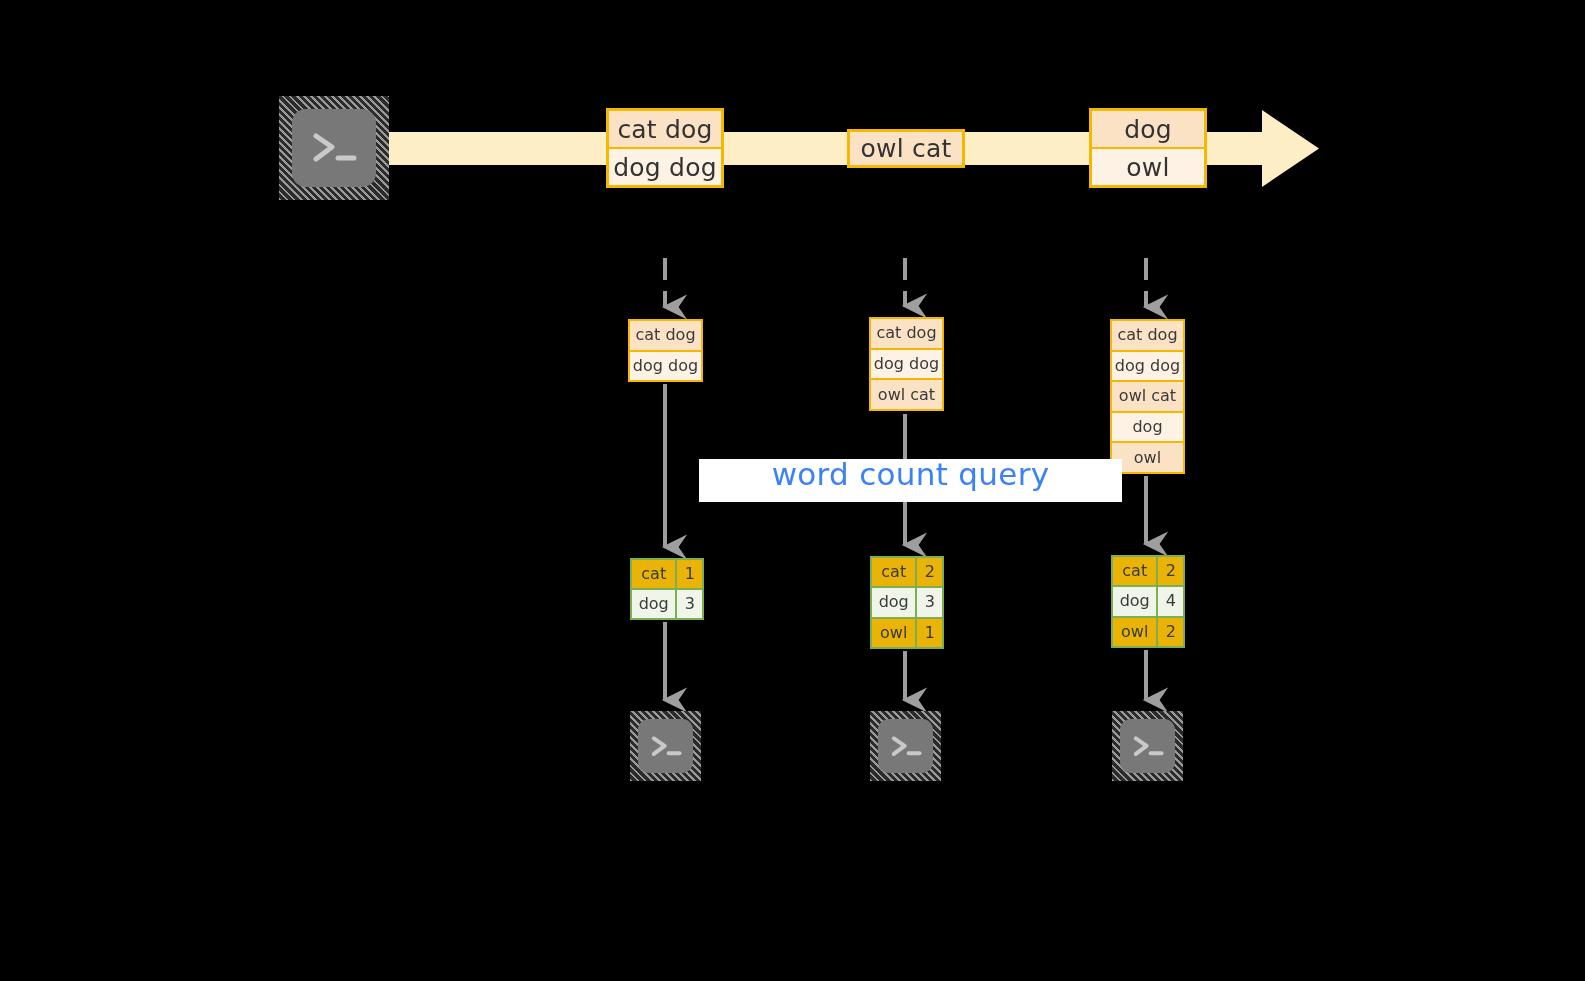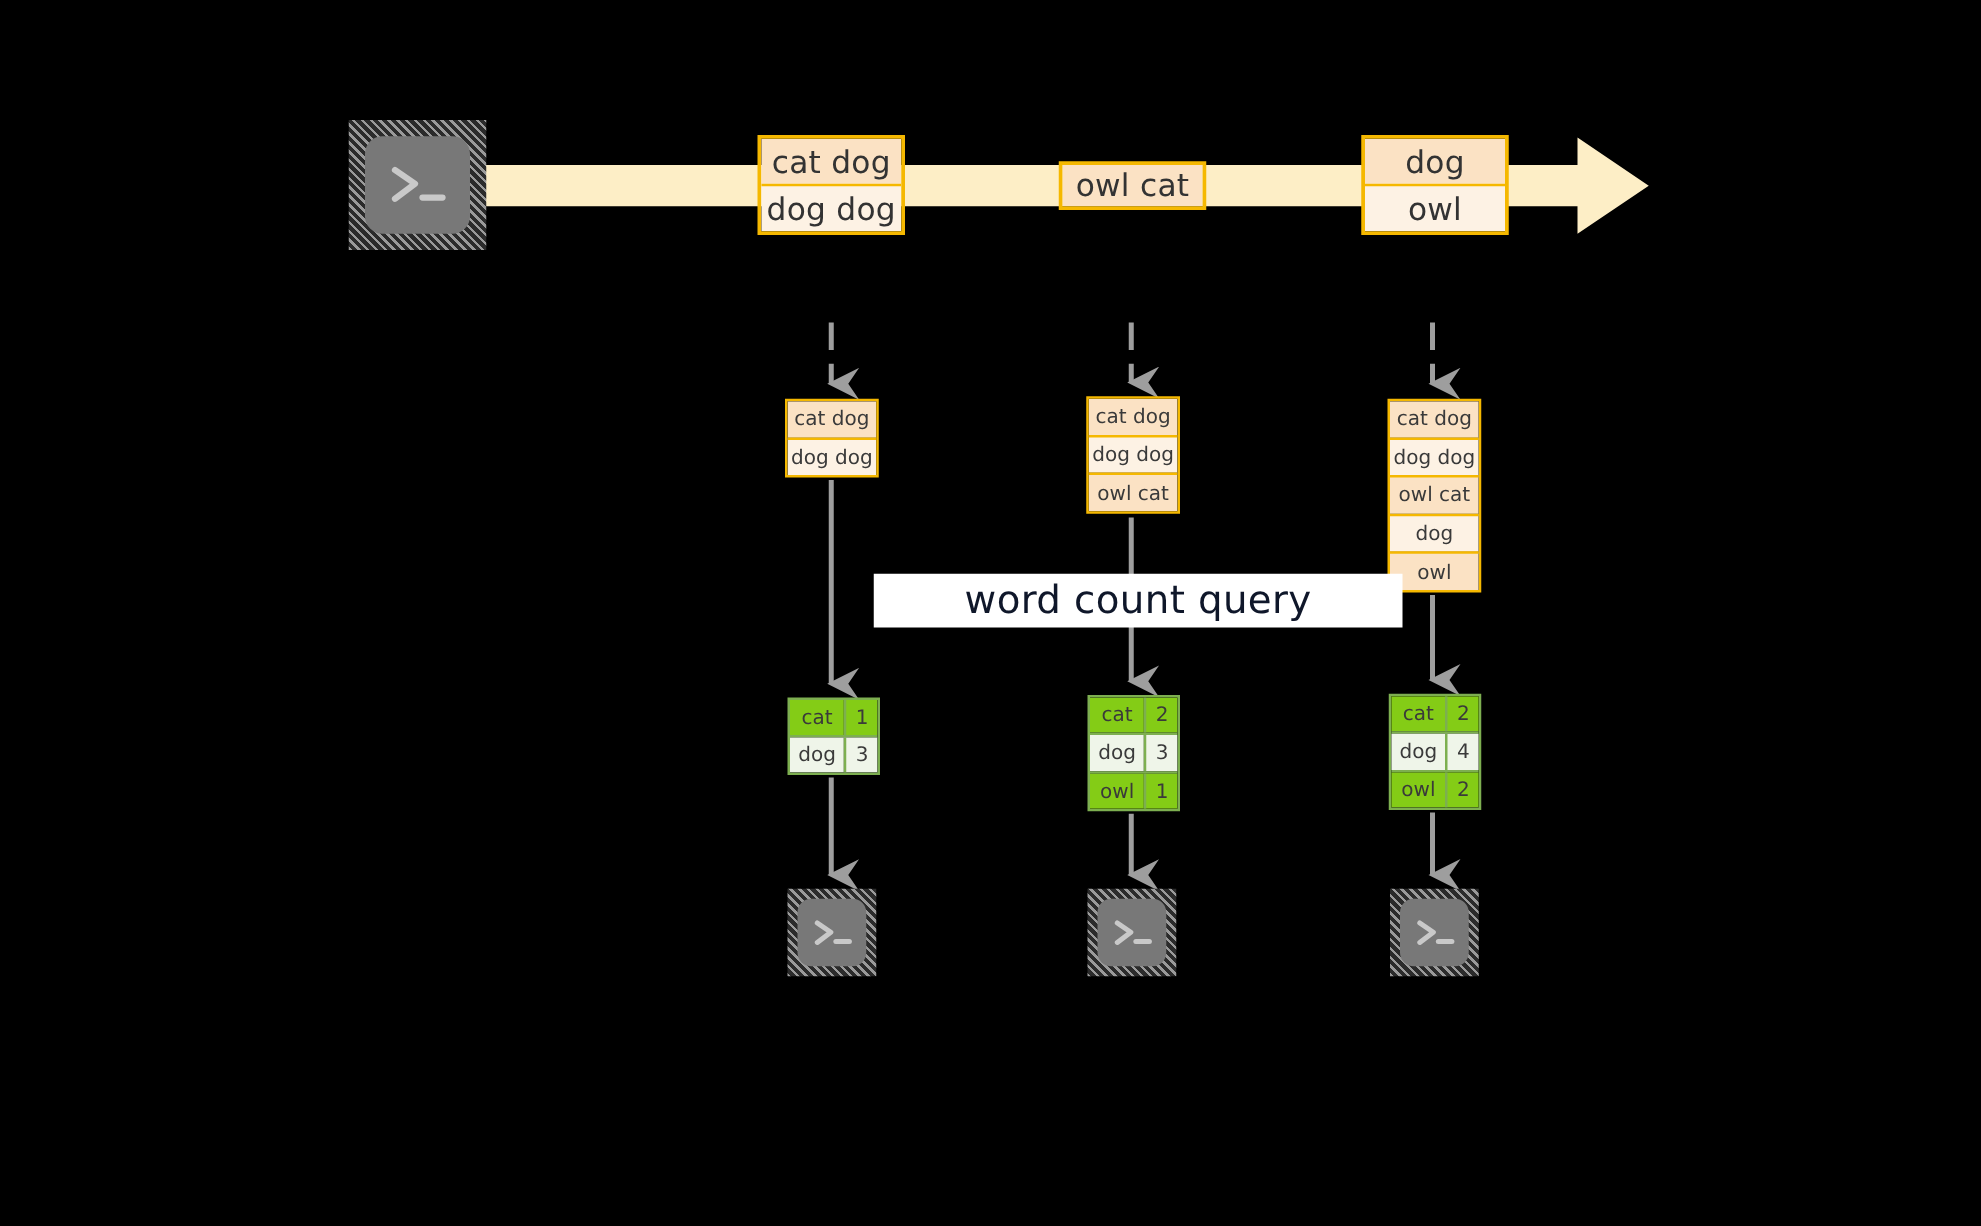"word count query" .query-label { align-items: center -> flex-start; color: #0f172a -> #3b82f6 }
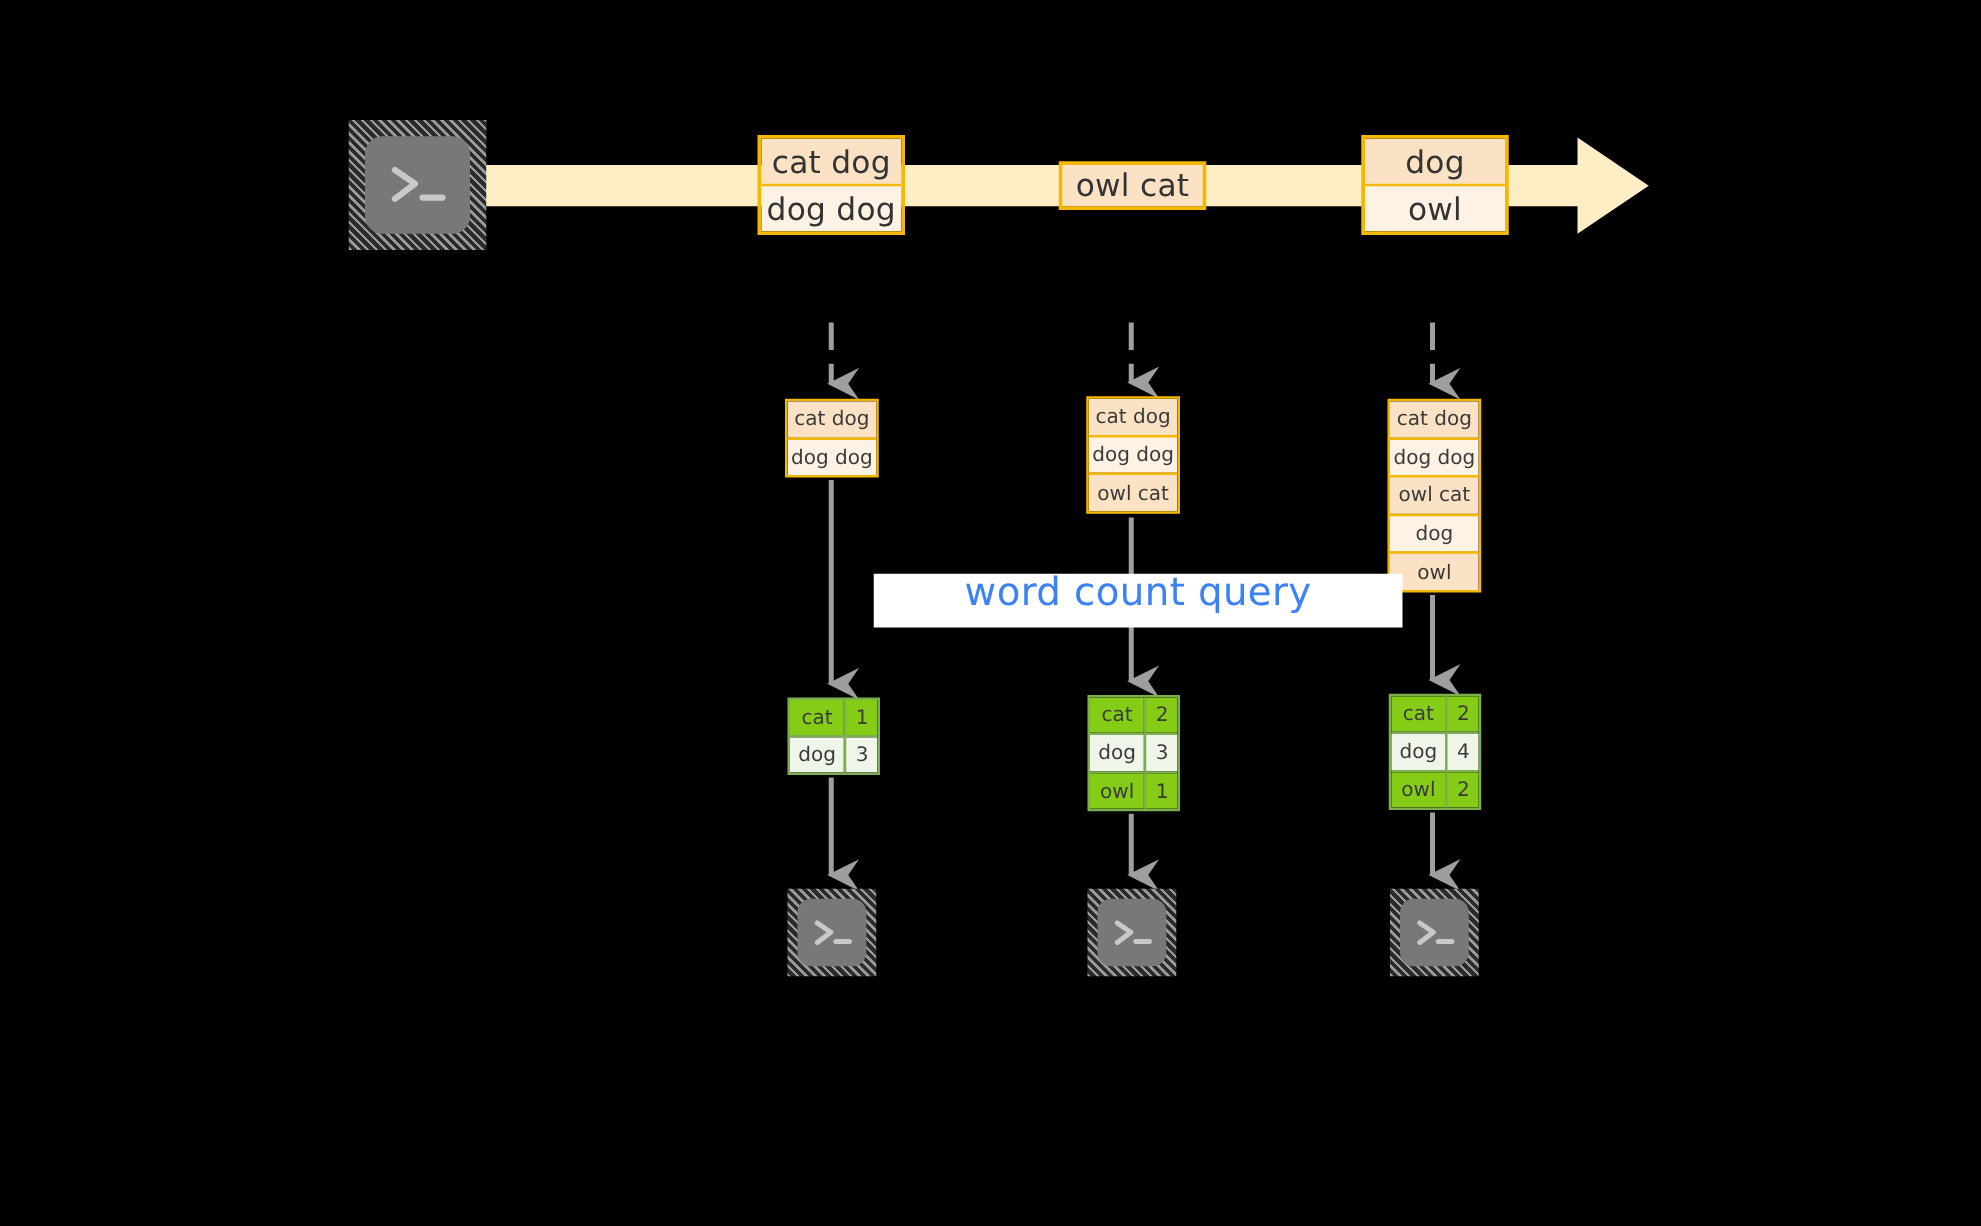"cat" .res-row.dark .res-cell { background: #84cc16 -> #eab308 }
